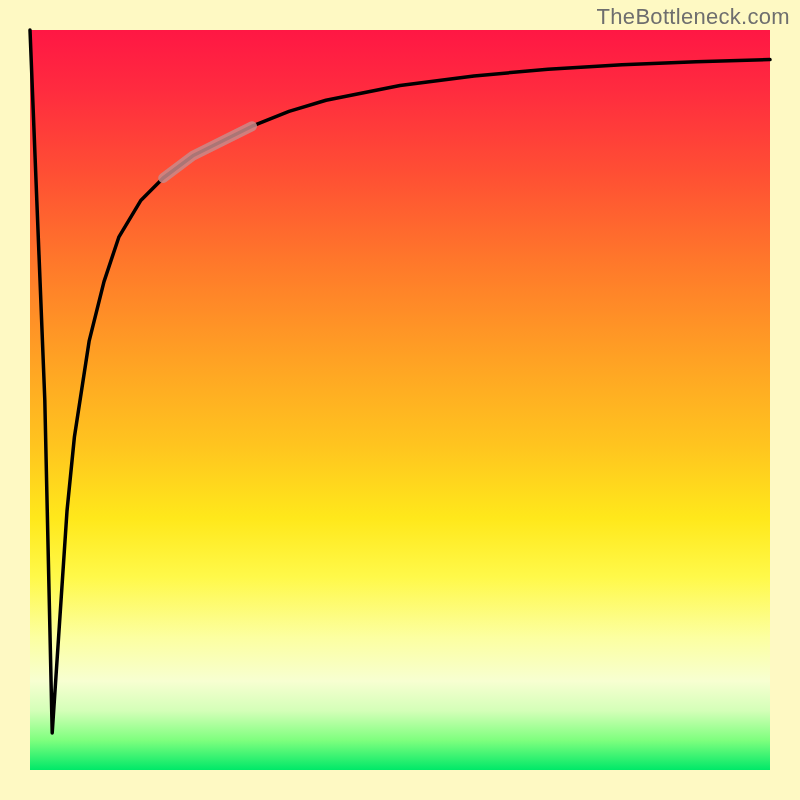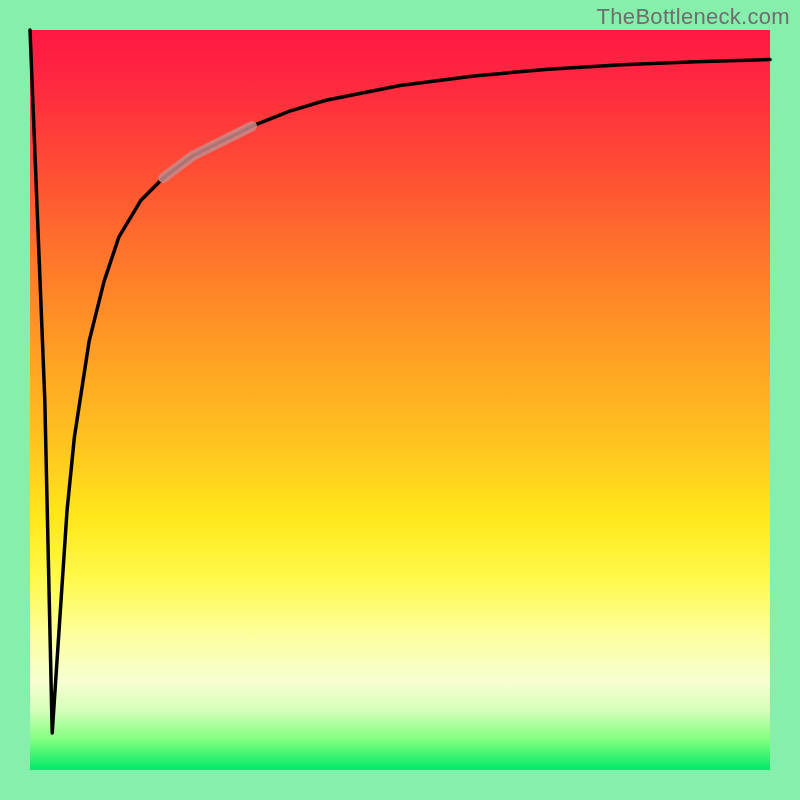"TheBottleneck.com" .frame { background: #86efac -> #fef9c3 }
